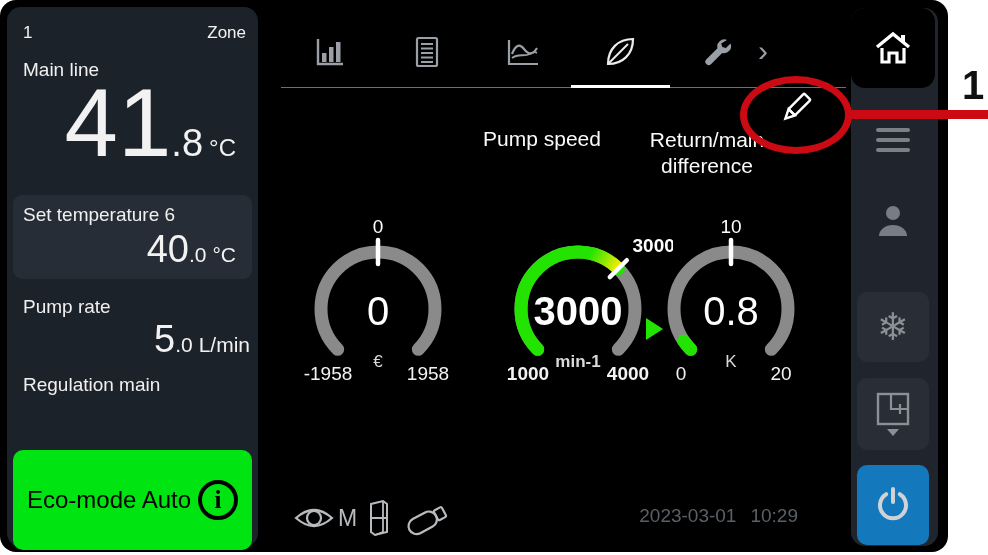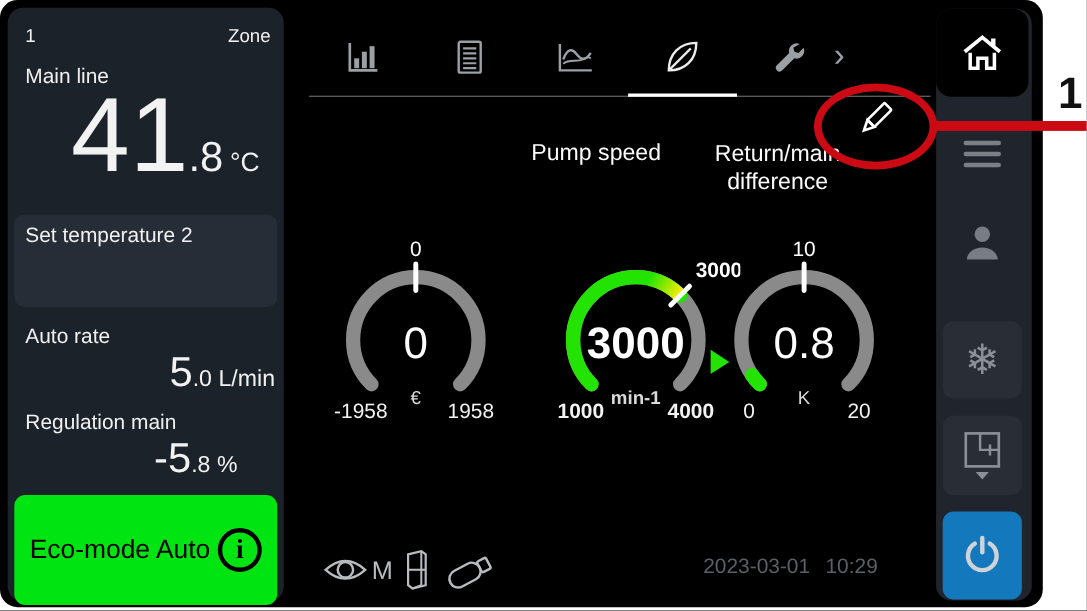"Set temperature 2" div.lp-label { text: 2 -> 6 }
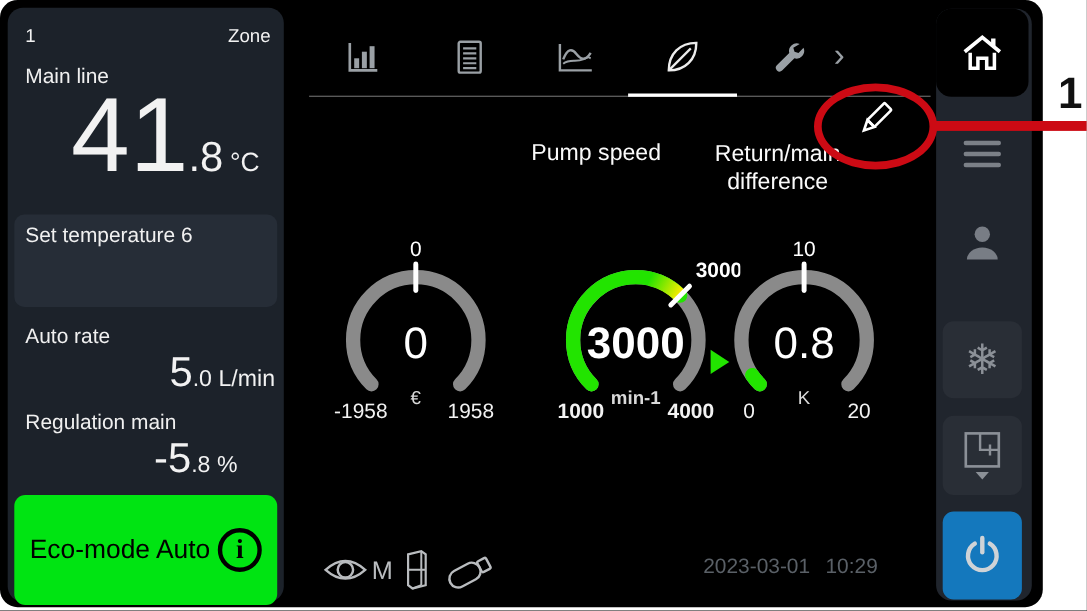"40.0 °C" div.value-row { html: none -> <div> <span>40</span><span>.0</span><span>°C</span> </div> }
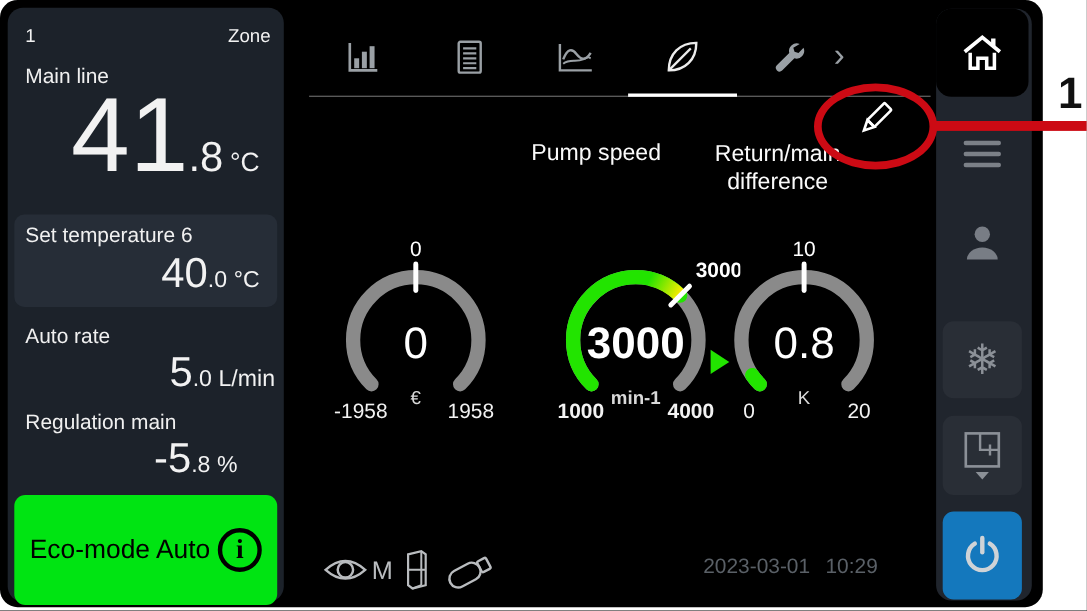"Auto rate" div.lp-abs { text: Auto -> Pump }
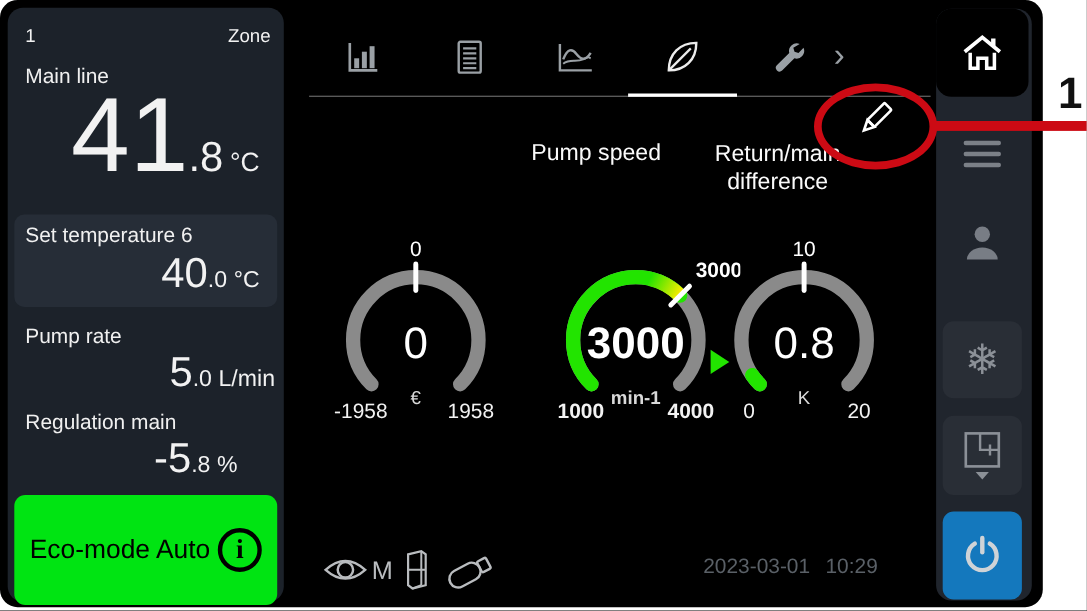"-5.8 %" div.lp-abs { html: <div> <span>-5</span><span>.8</span><span>%</span> </div> -> none }
